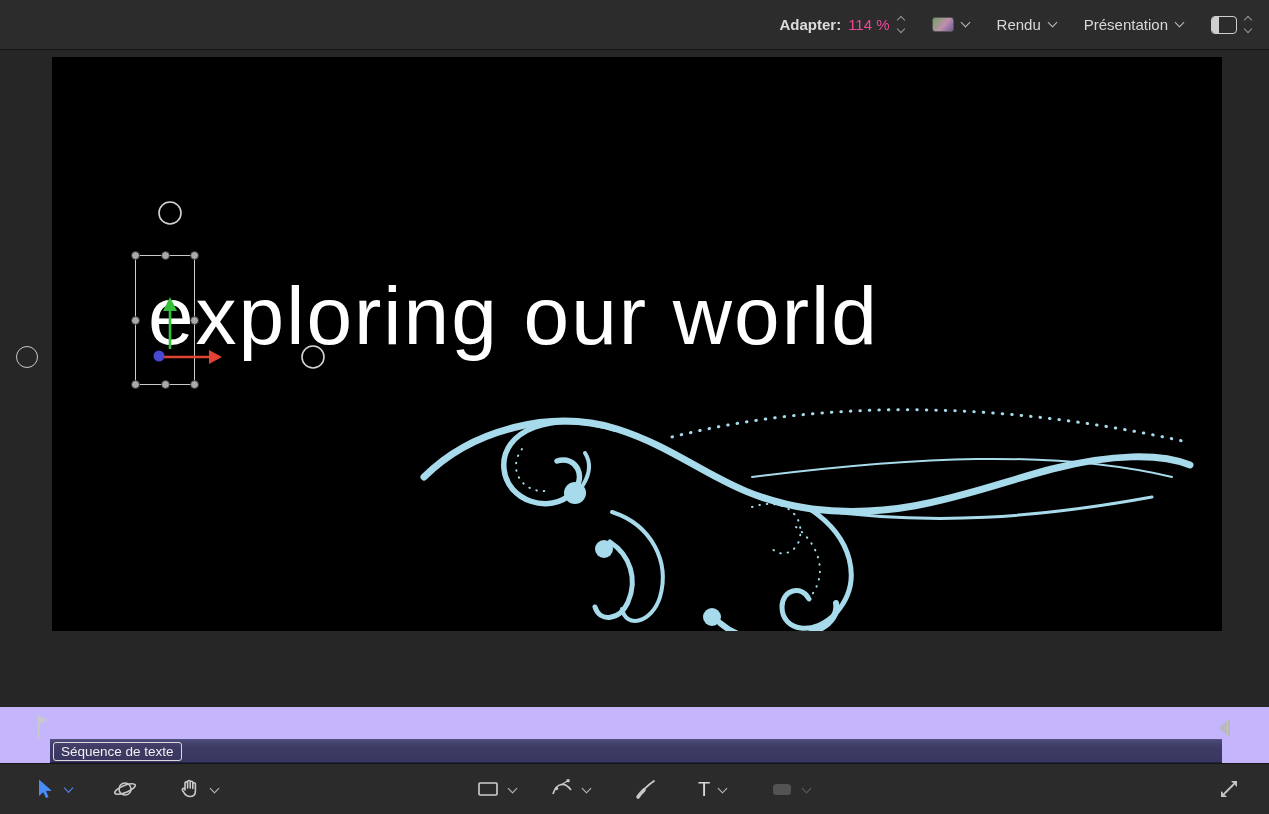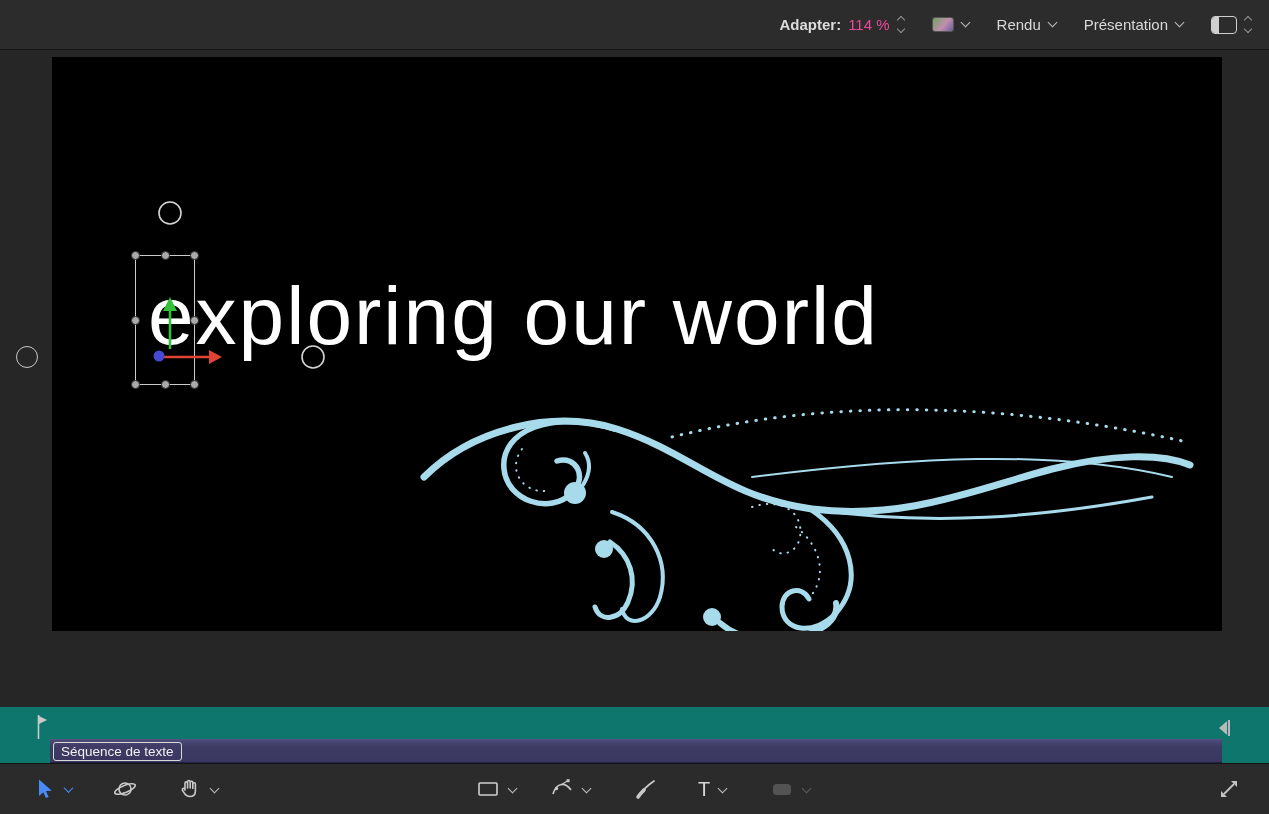"Séquence de texte" .timeline-zone { background: #0f766e -> #c4b5fd }
